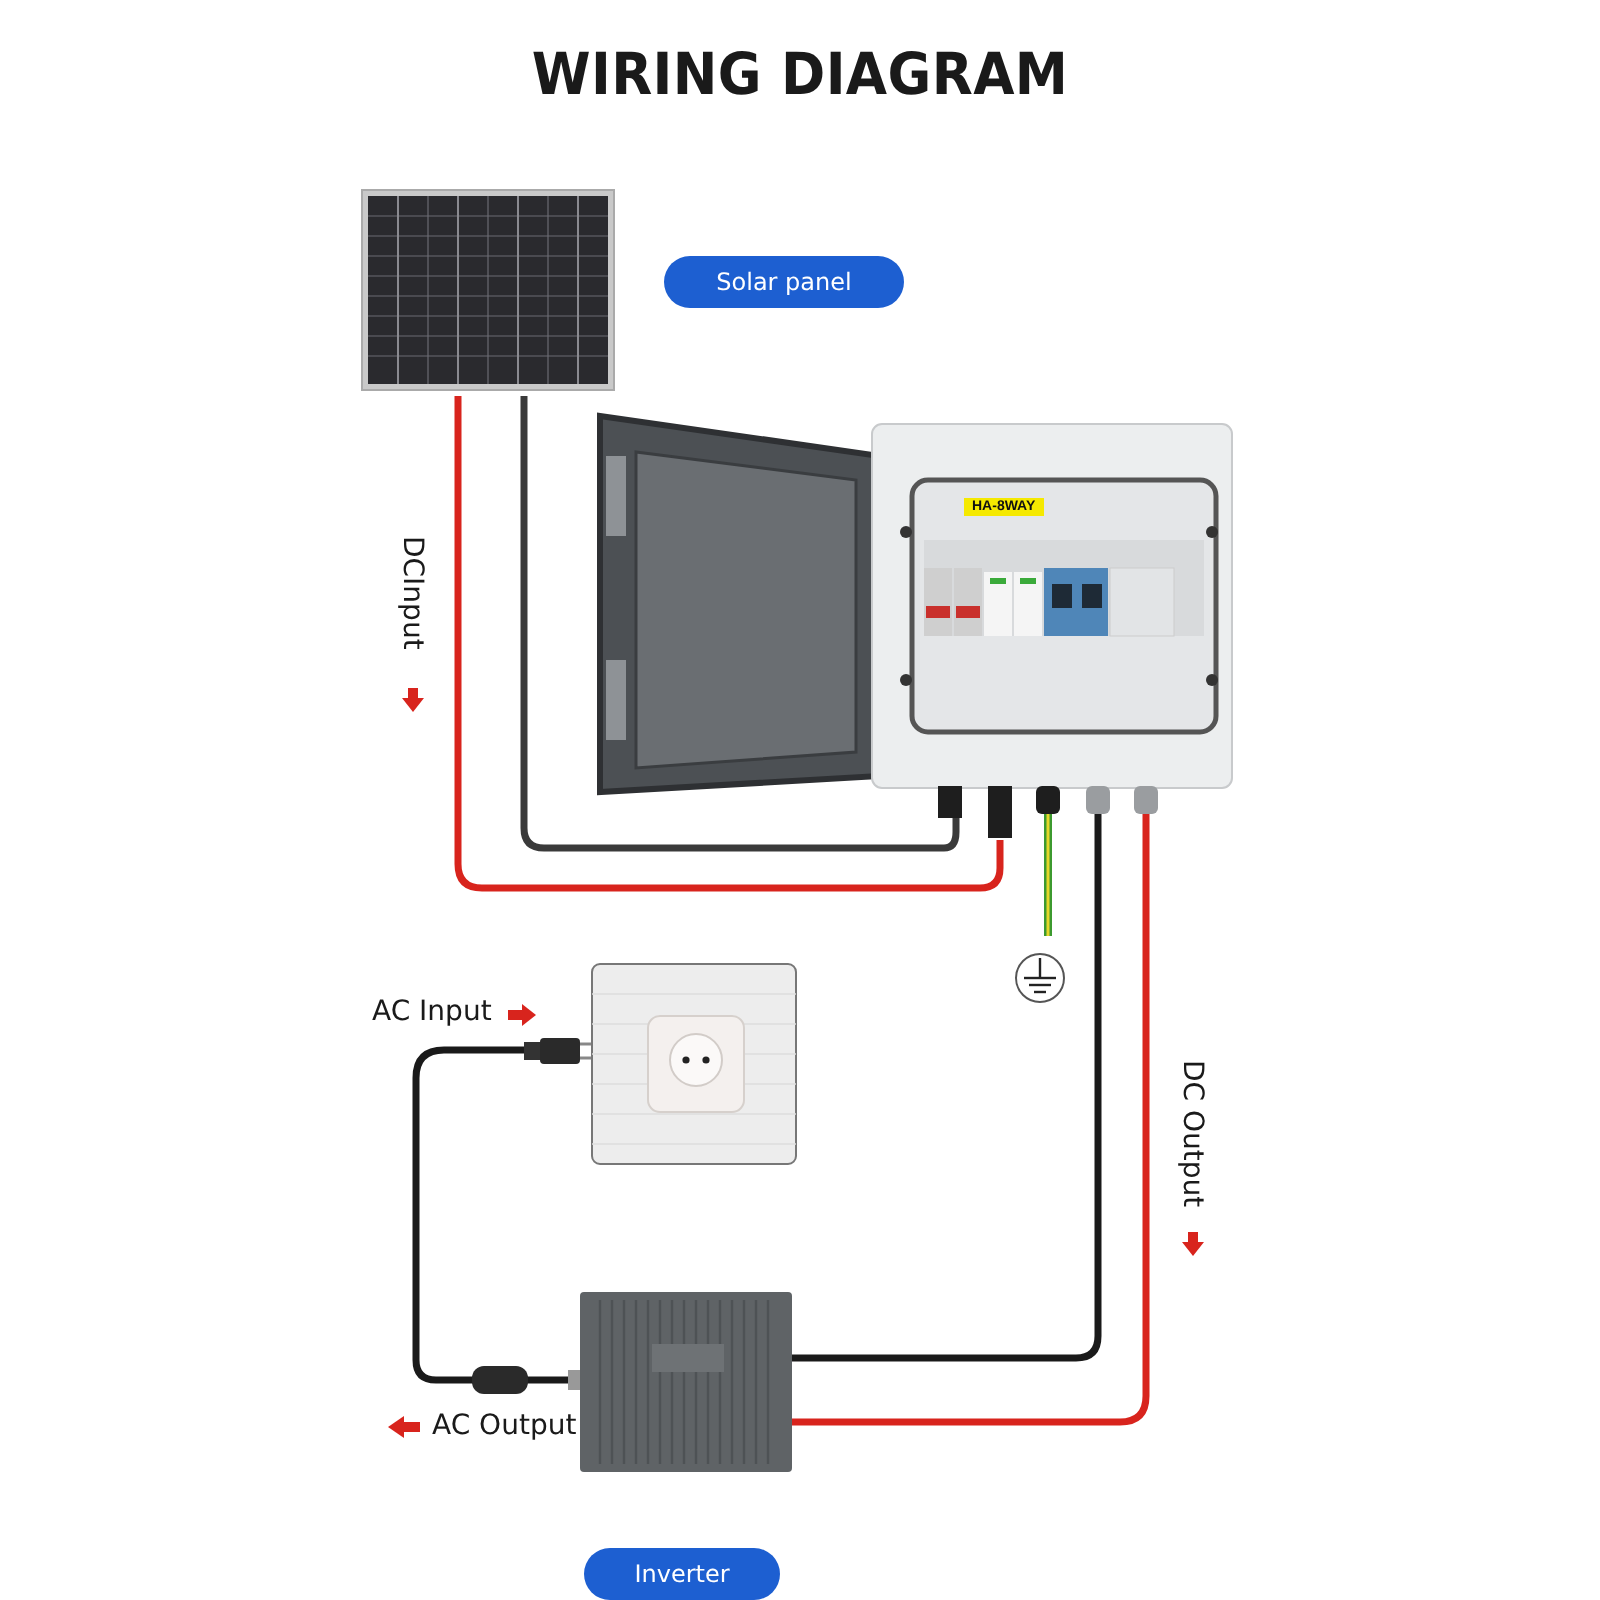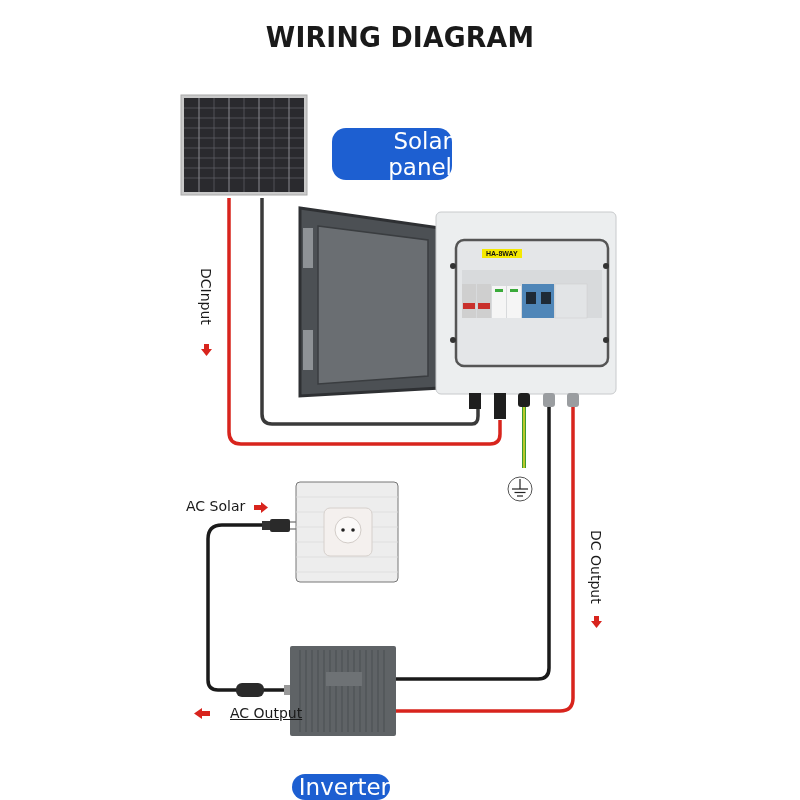"Solar panel" .pill { font-size: 23px -> 12px; text-align: right -> center }
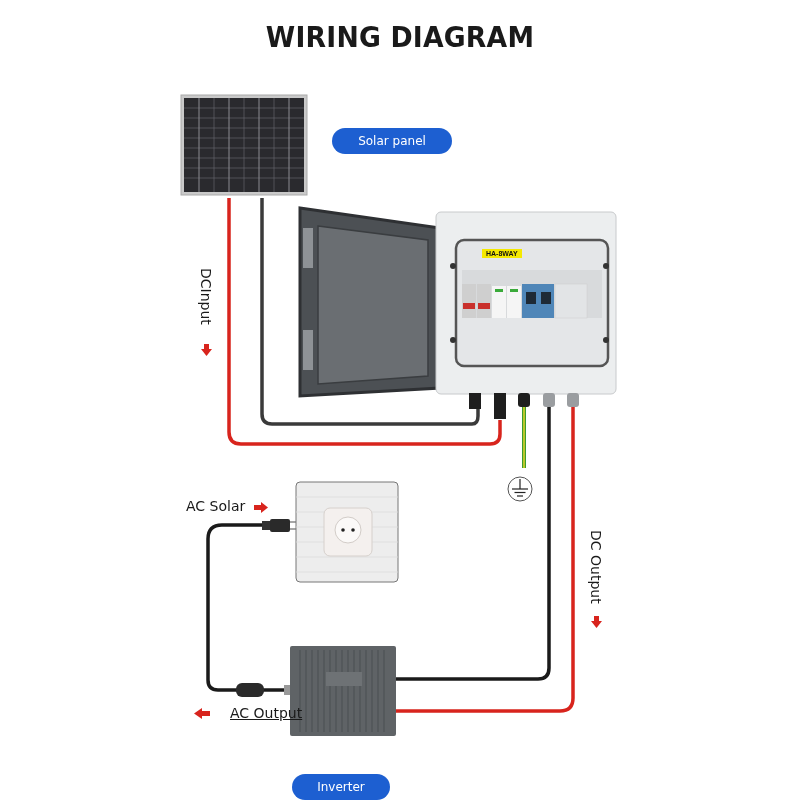"AC Solar" div.hlabel { text: Solar -> Input }
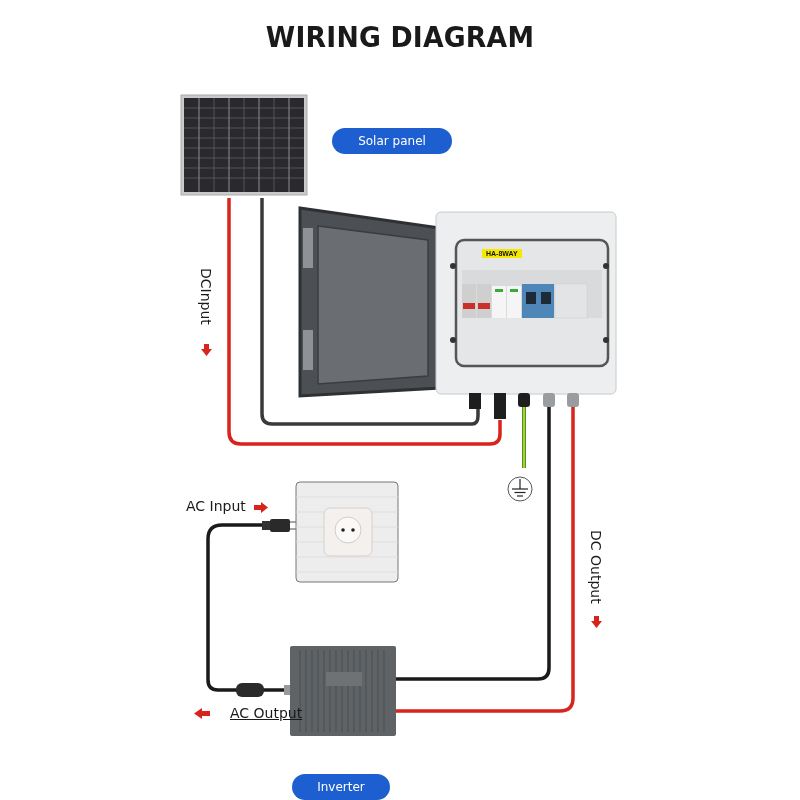"AC Output" div.hlabel { left: 230px -> 216px; text-decoration: underline -> none }
